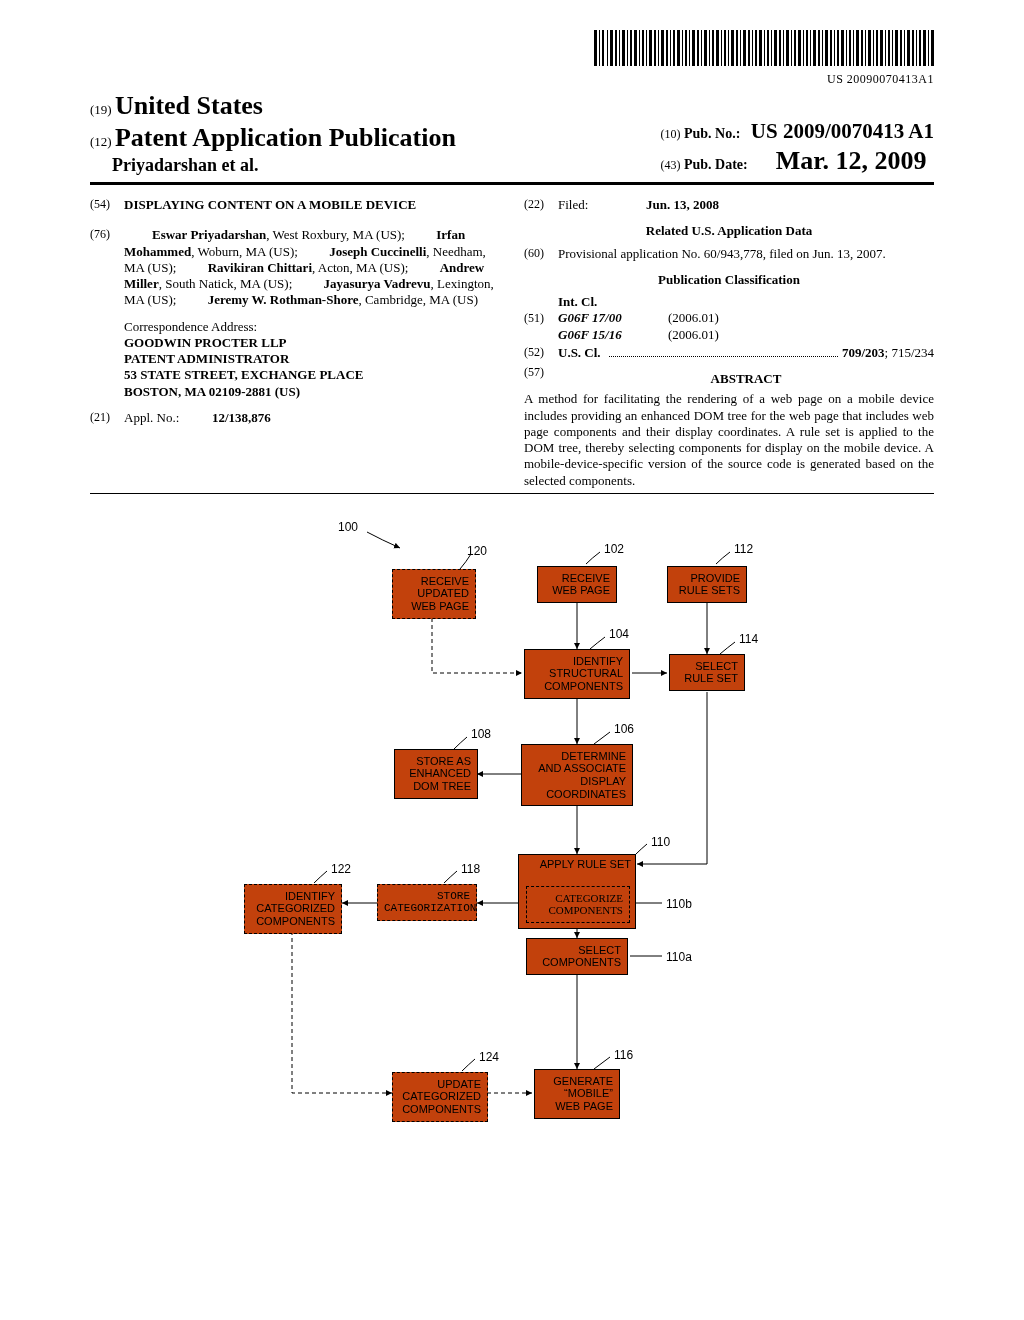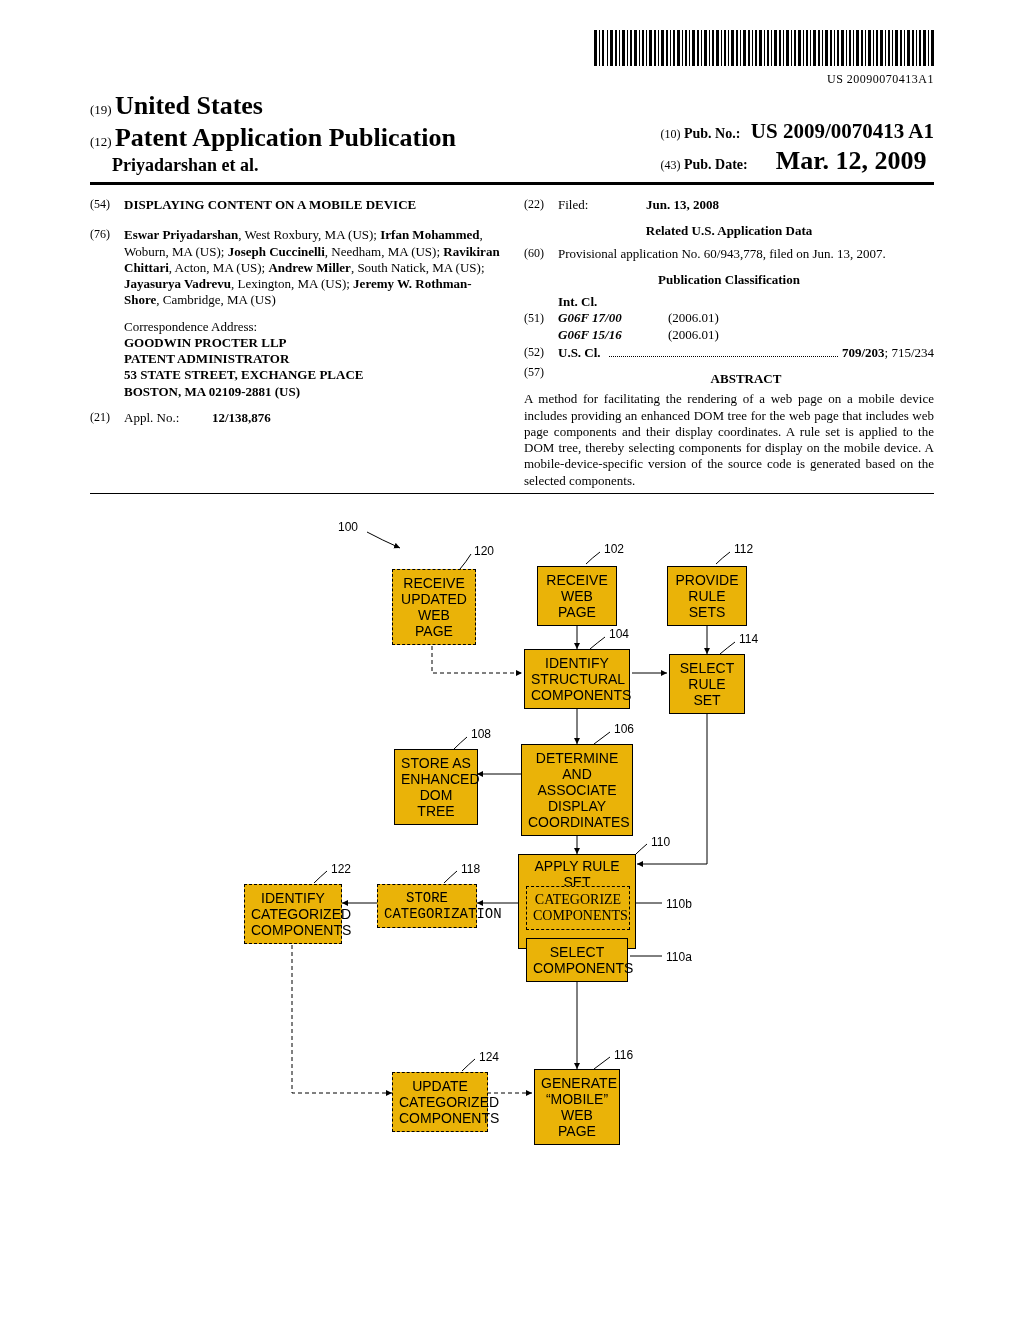"Eswar Priyadarshan" .inventors-val b { margin-left: none -> 28px }
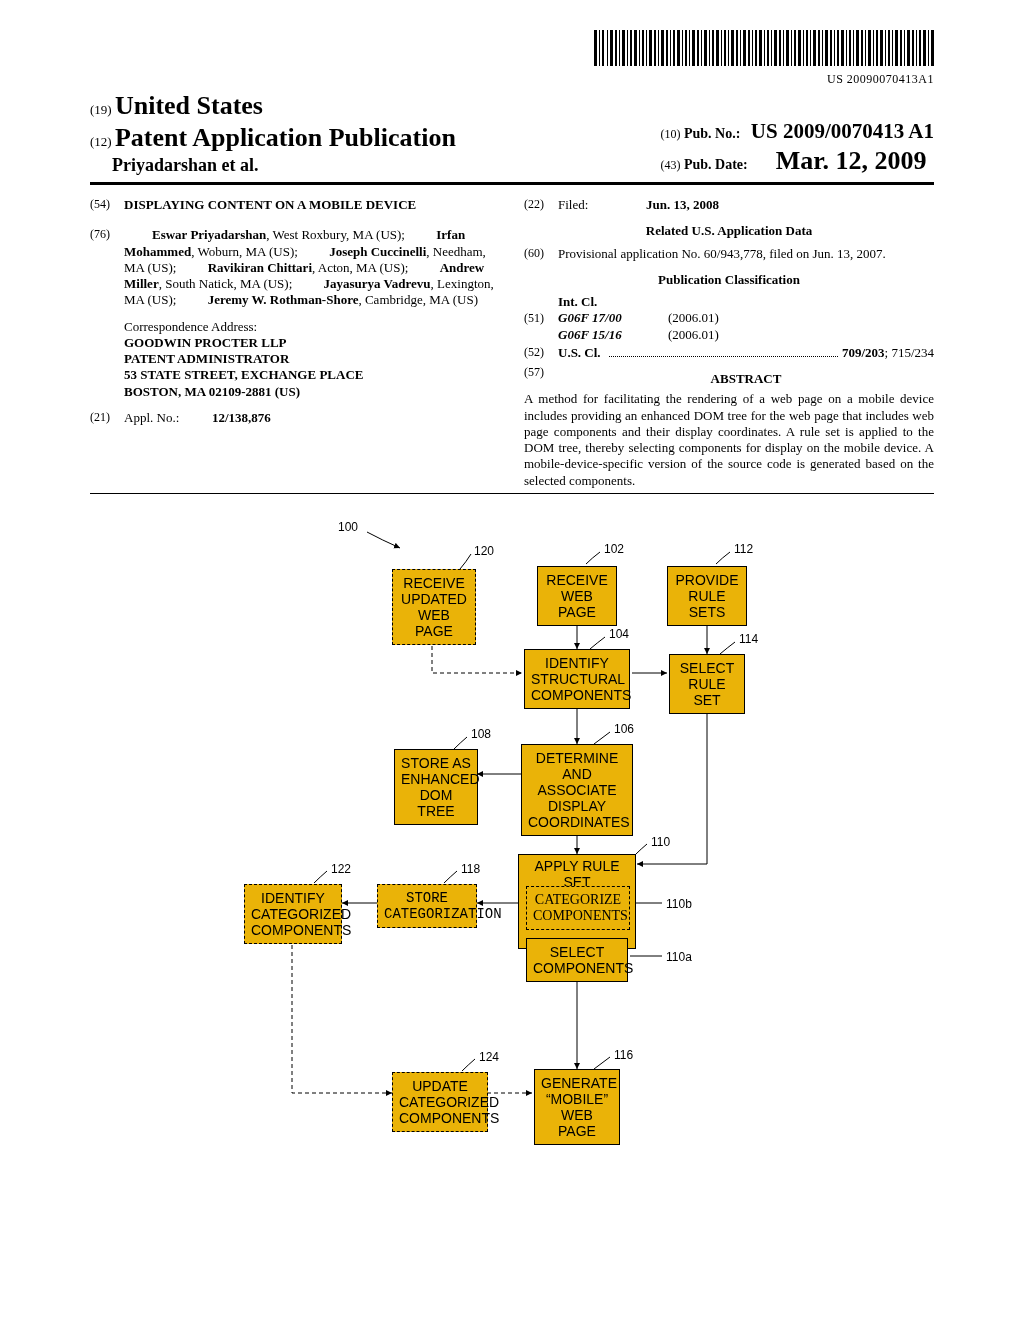"120" div.flabel { left: 242px -> 235px }
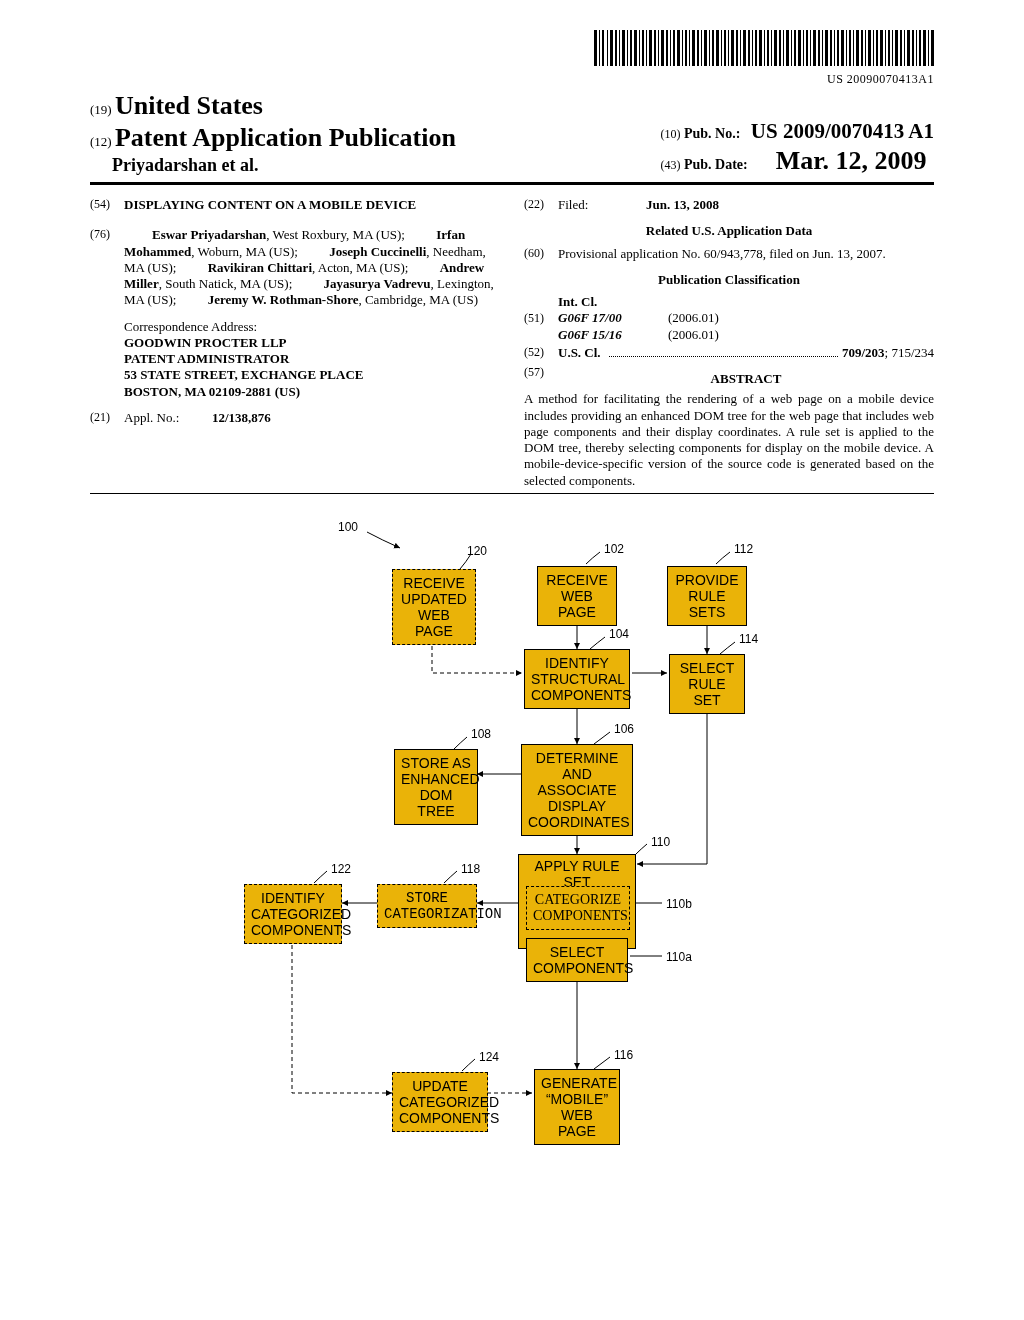"RECEIVE" .fbox { background: #eab308 -> #c2410c; font-size: 14px -> 11px; text-align: center -> right }
